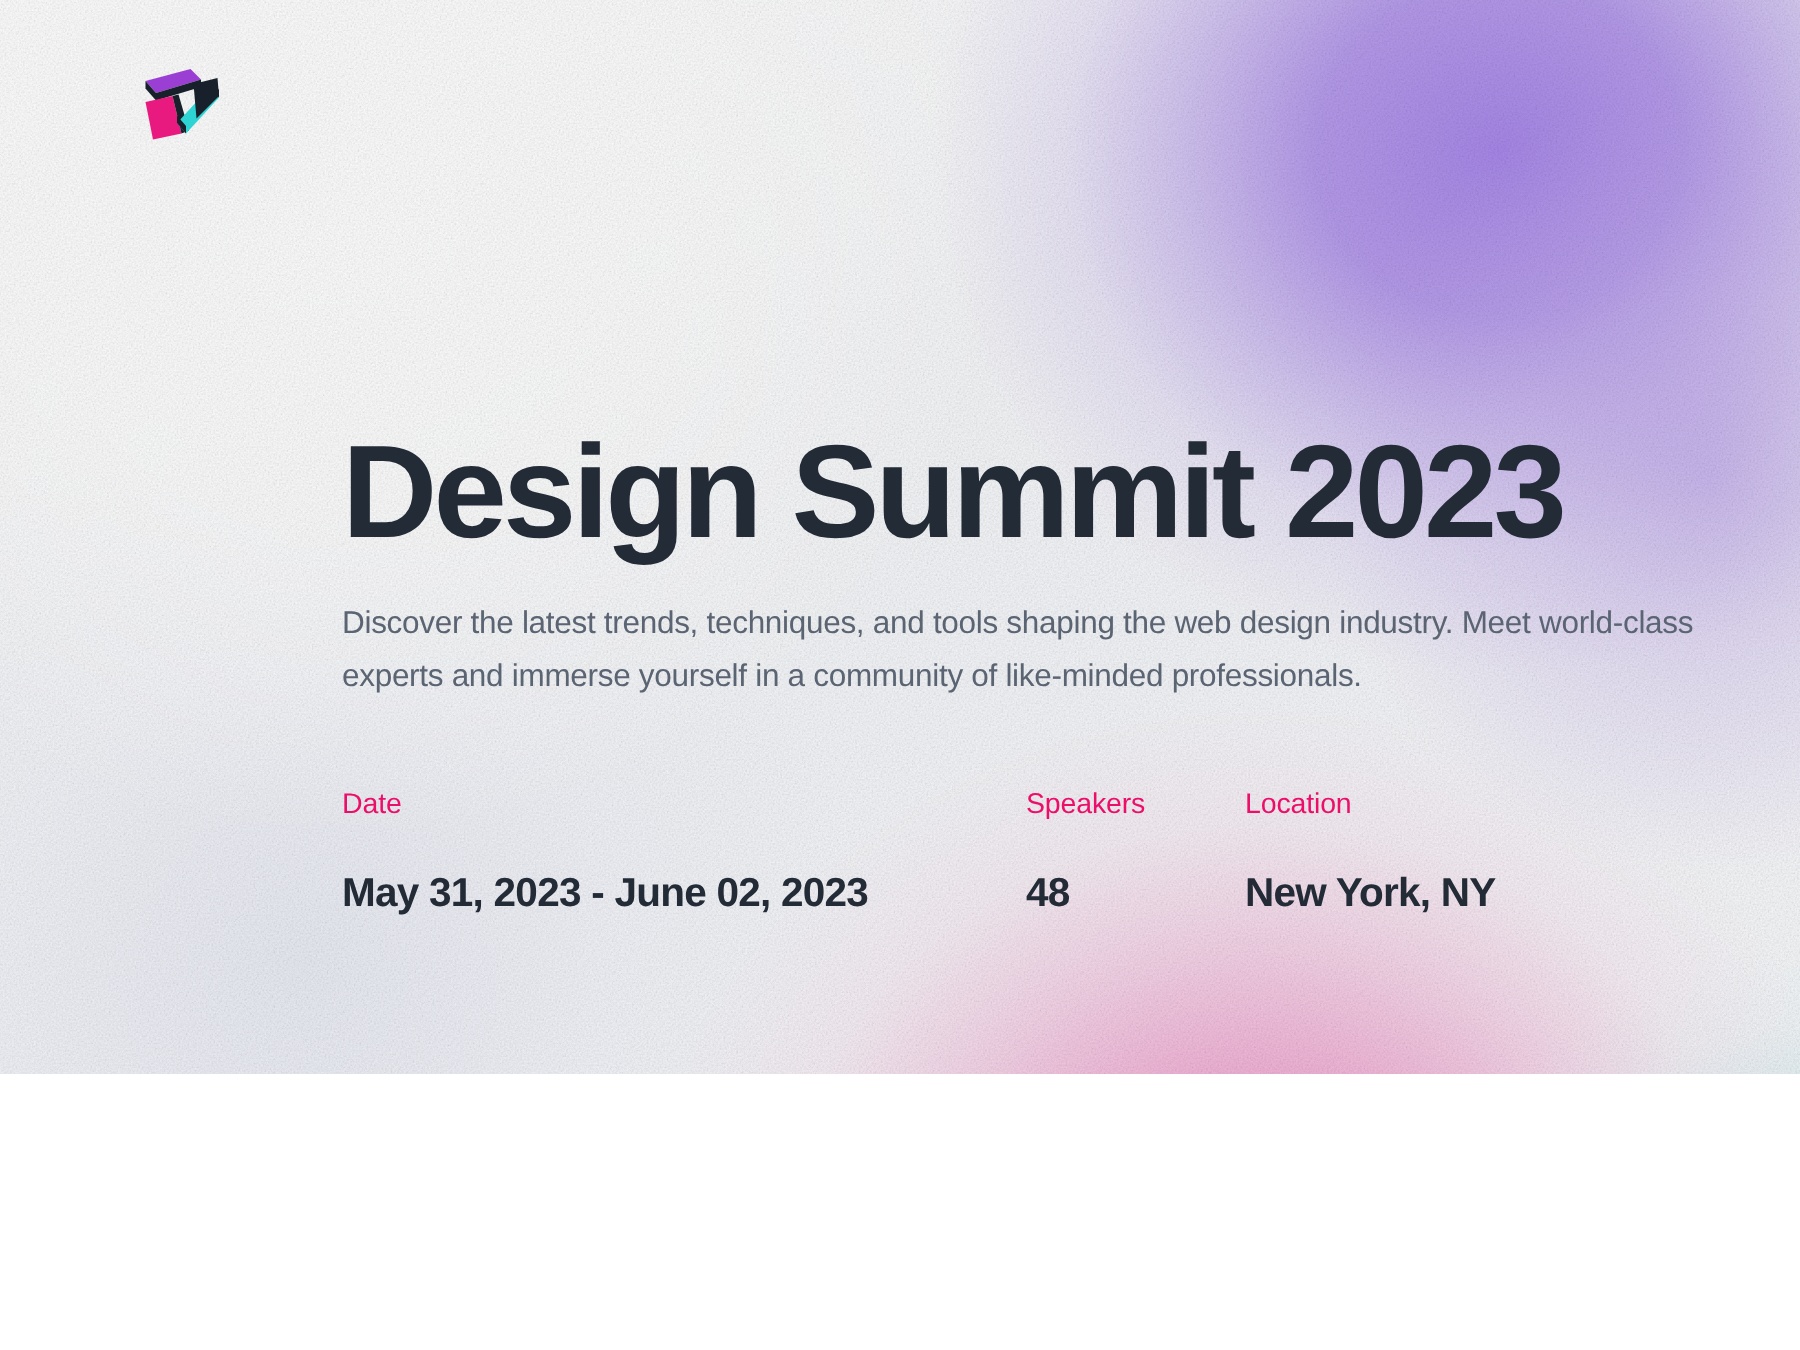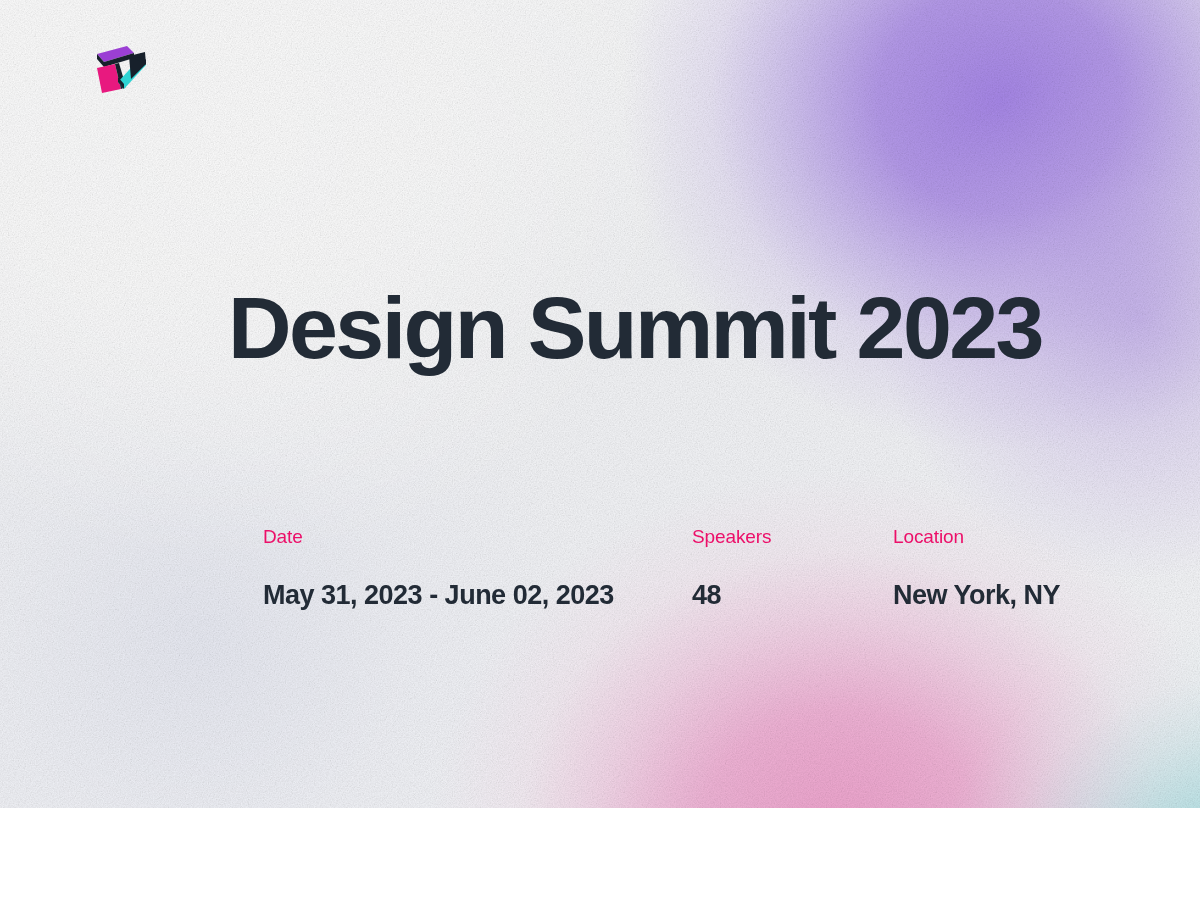"Design Summit 2023" .stage { height: 808px -> 716px }
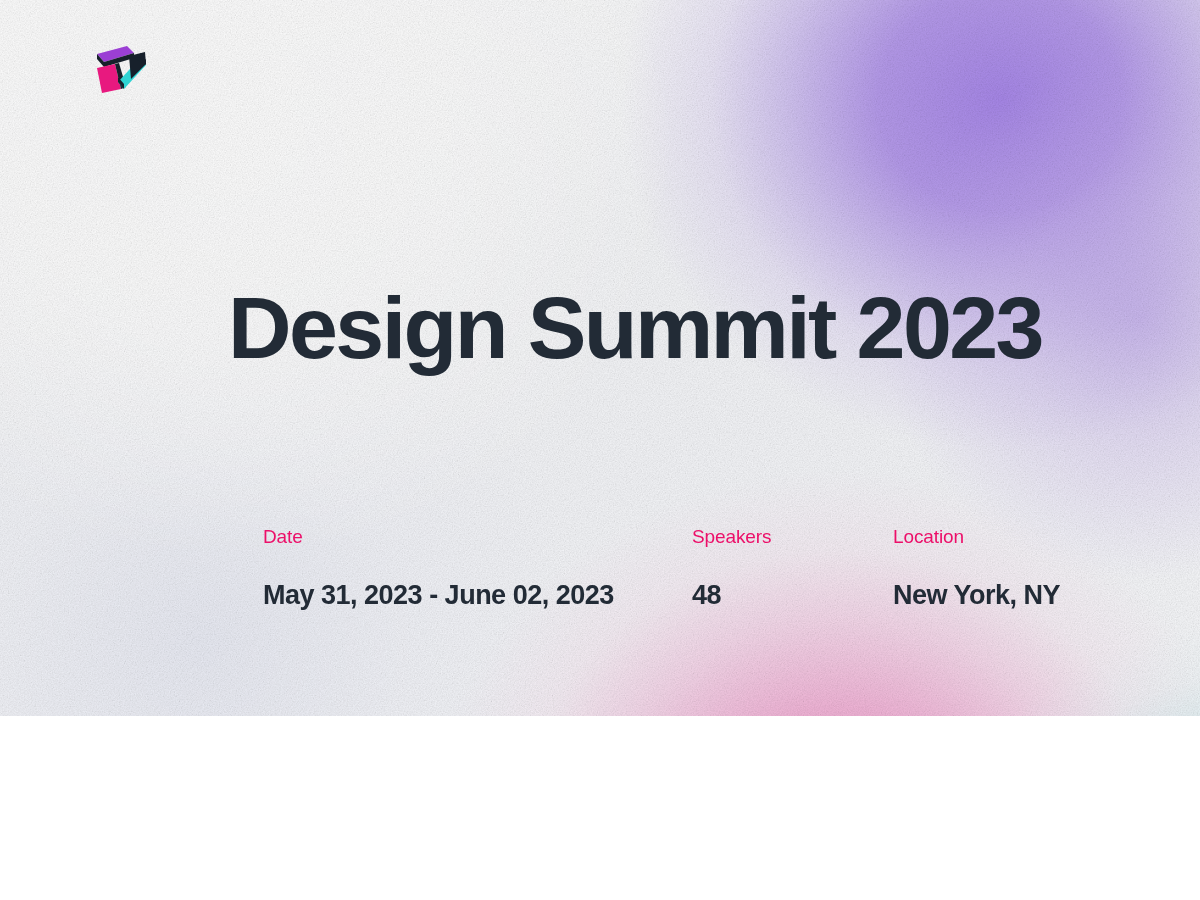"Discover the latest trends, techniques," p.subhead { html: none -> <p>Discover the latest trends, techniques, and tools shaping the web design industry. Meet world-class experts and immerse yourself in a community of like-minded professionals.</p> }
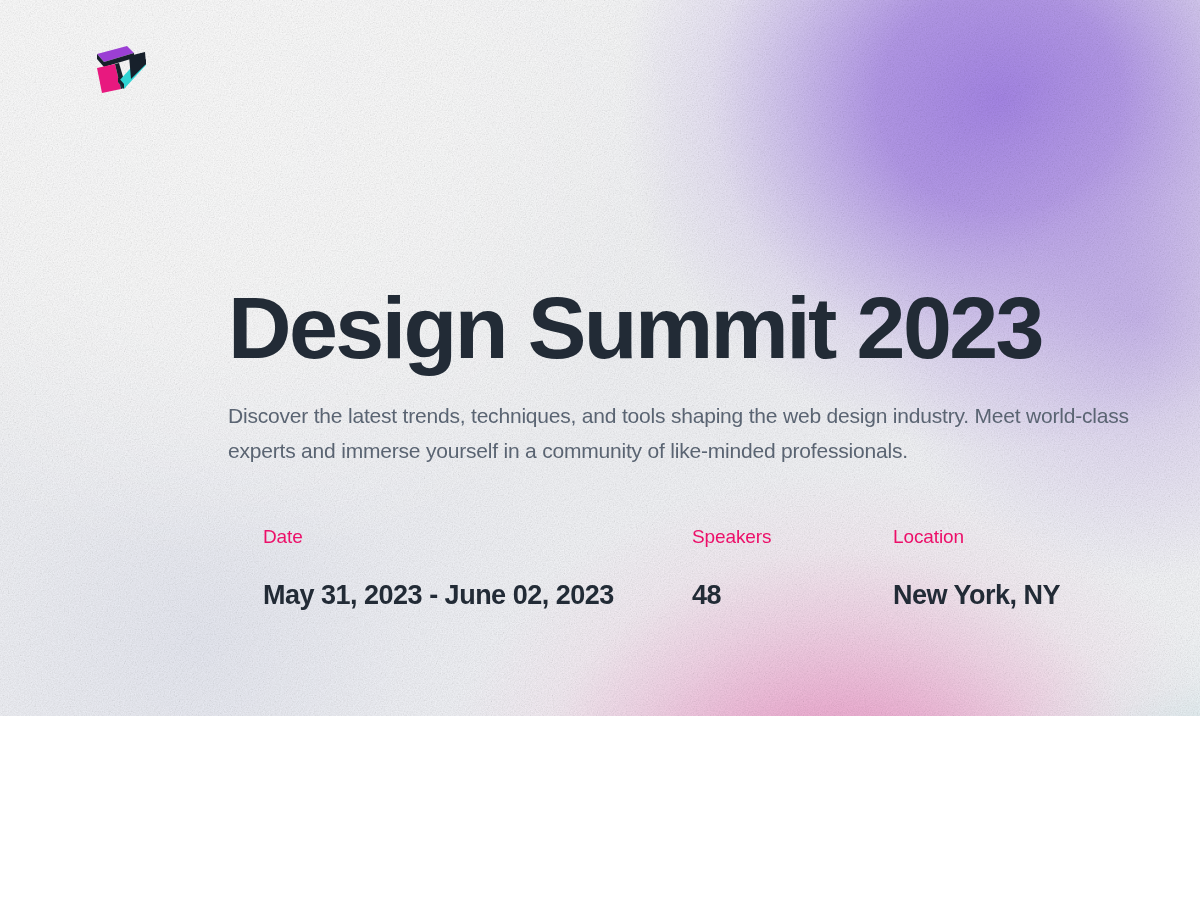"Date" .meta-col { margin-left: 35px -> none }
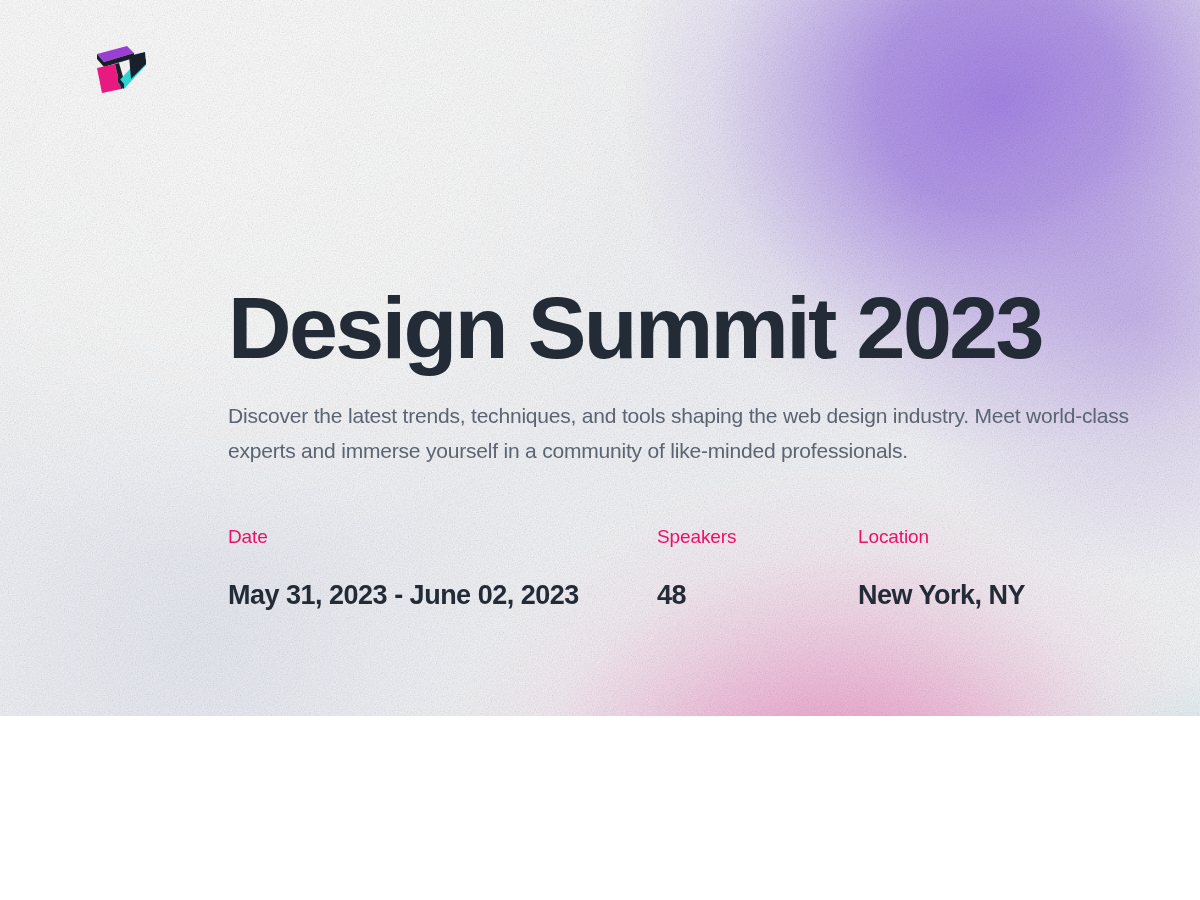"Speakers" .meta-col.c1 { left: 429px -> 456px }
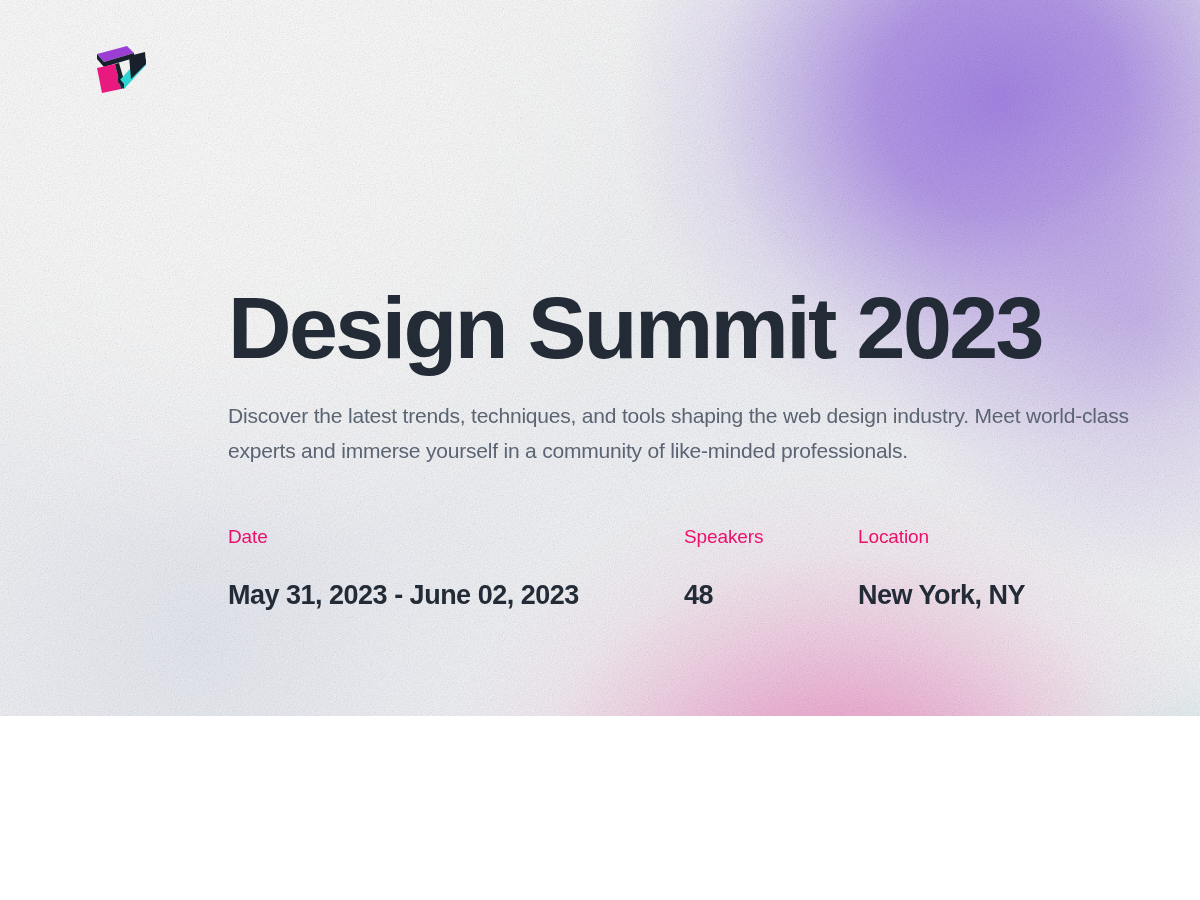"Location" .meta-col.c2 { left: 630px -> 602px }
